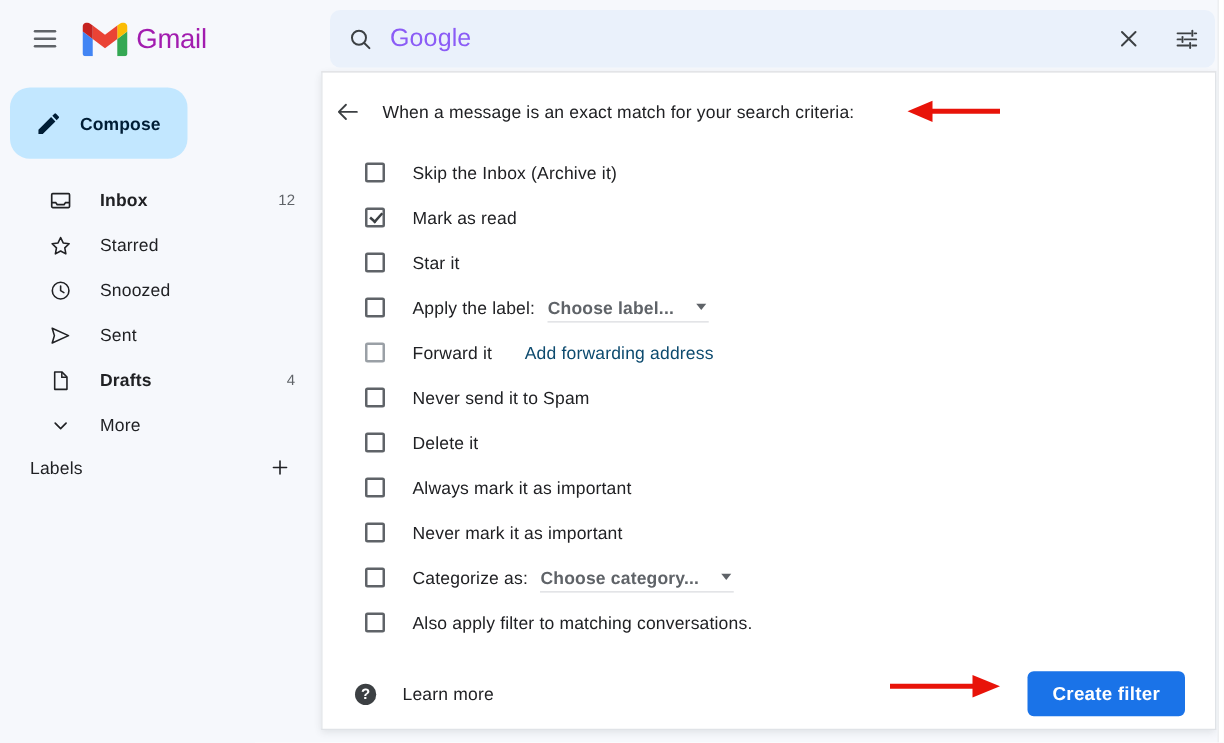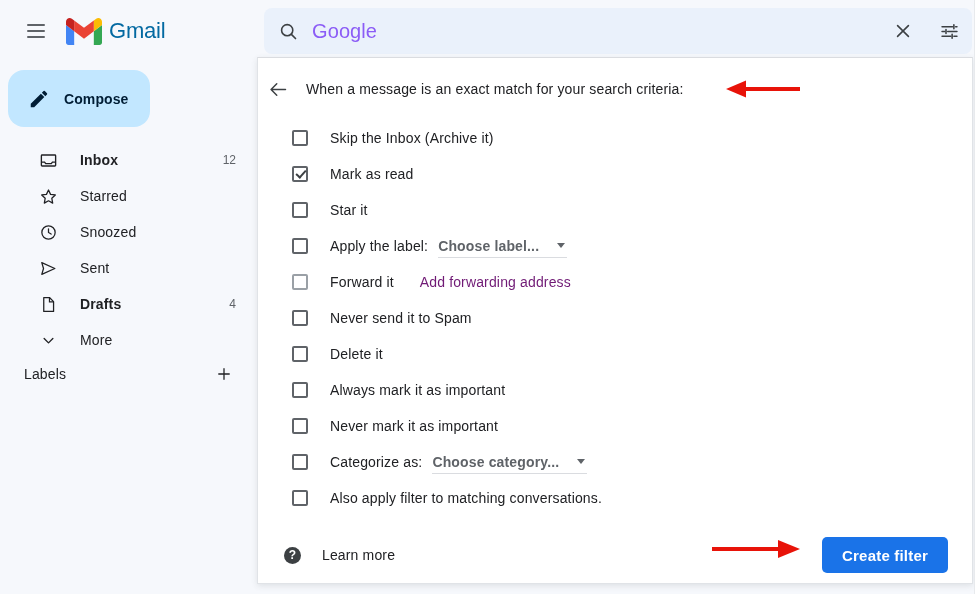"Gmail" .brand-text { color: #0369a1 -> #a21caf }
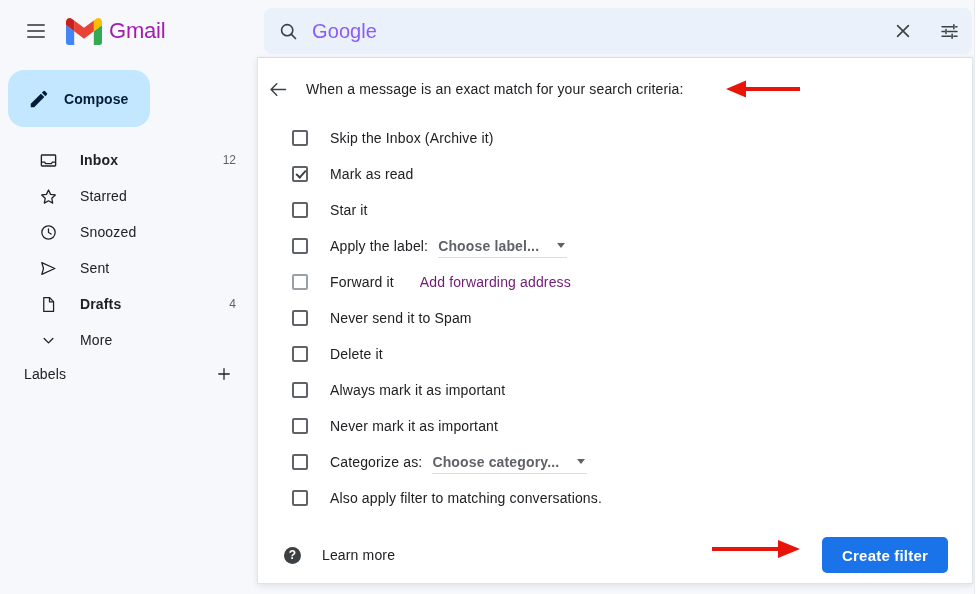"Add forwarding address" .link { color: #701a75 -> #0c4a6e }
